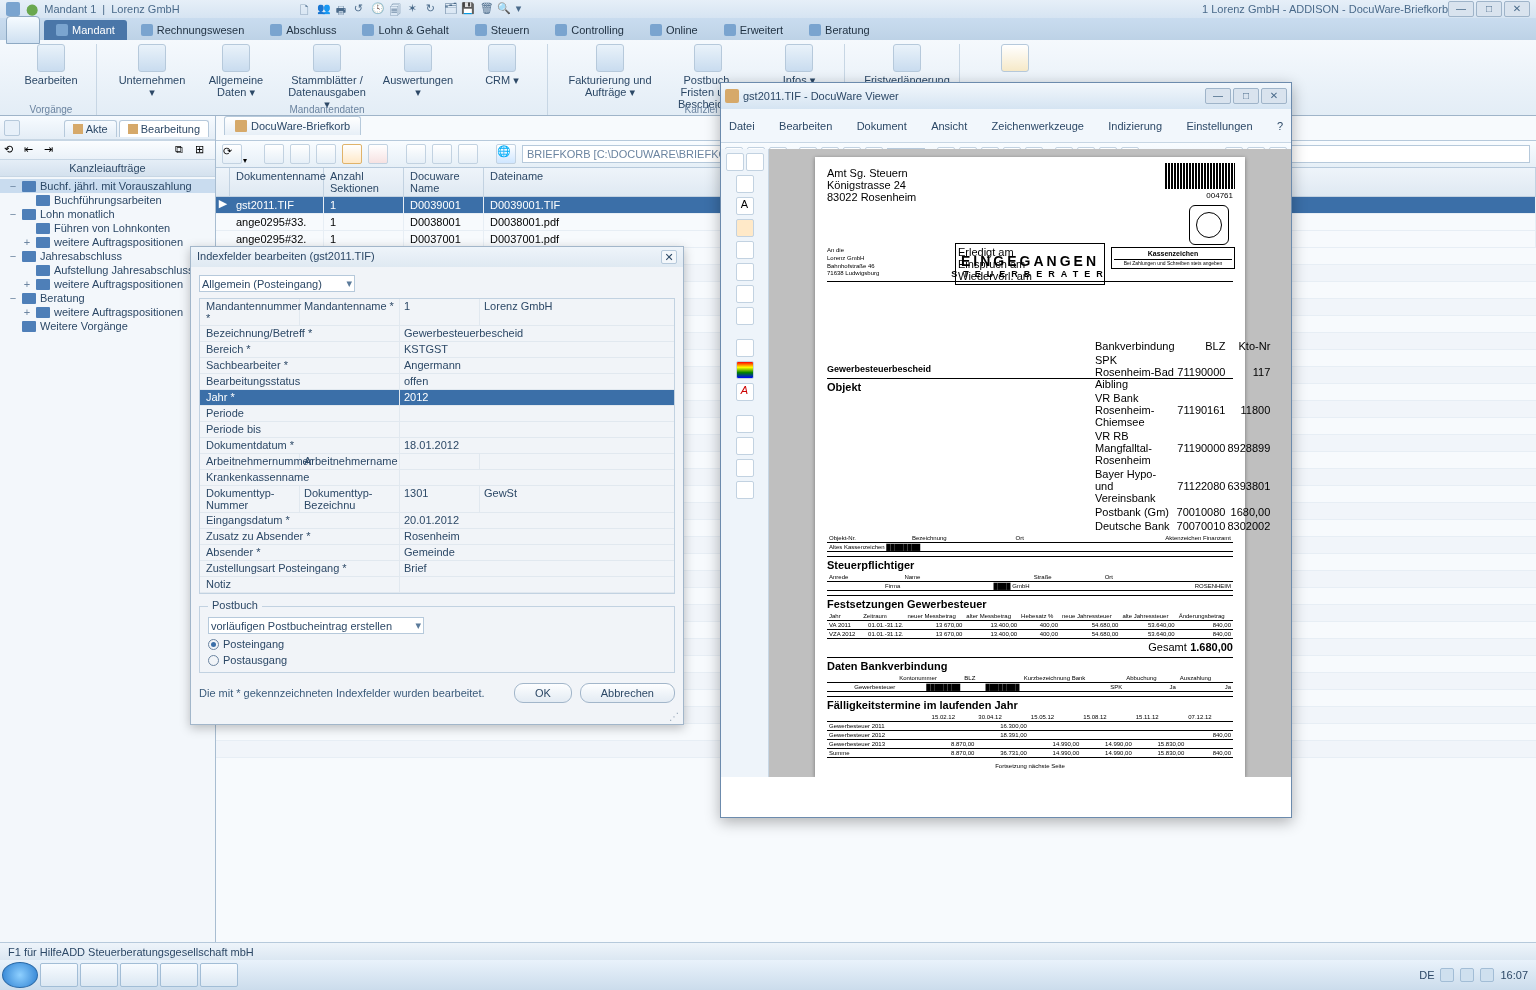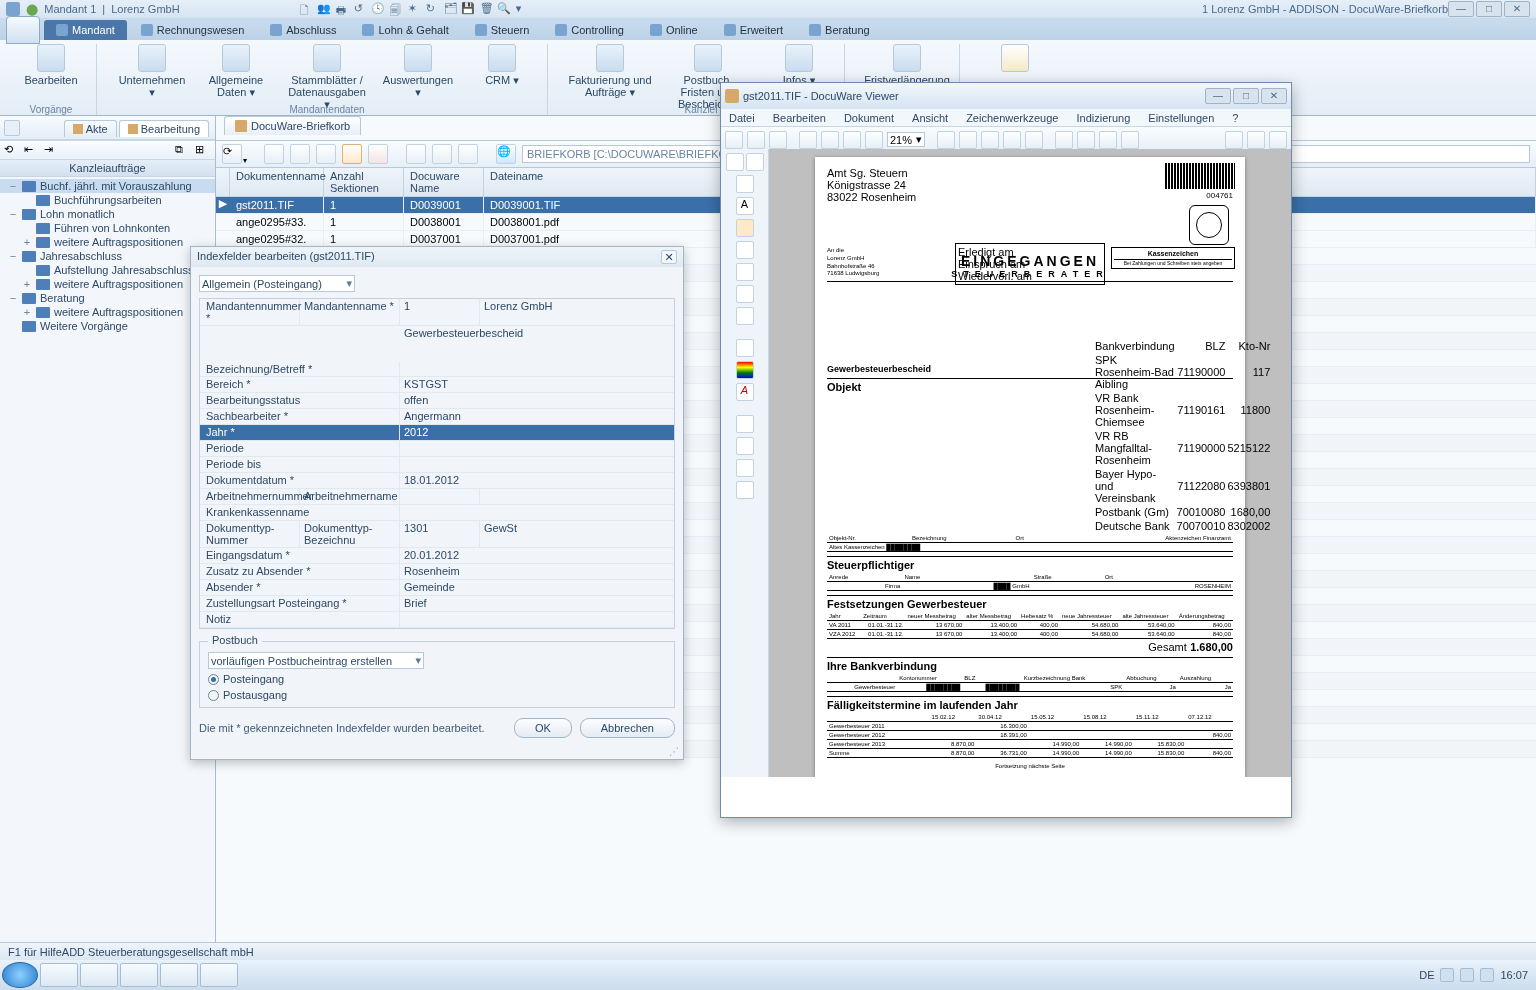"Datei" .v-menu { gap: 18px -> 8px; height: 18px -> 34px; justify-content: none -> space-between }
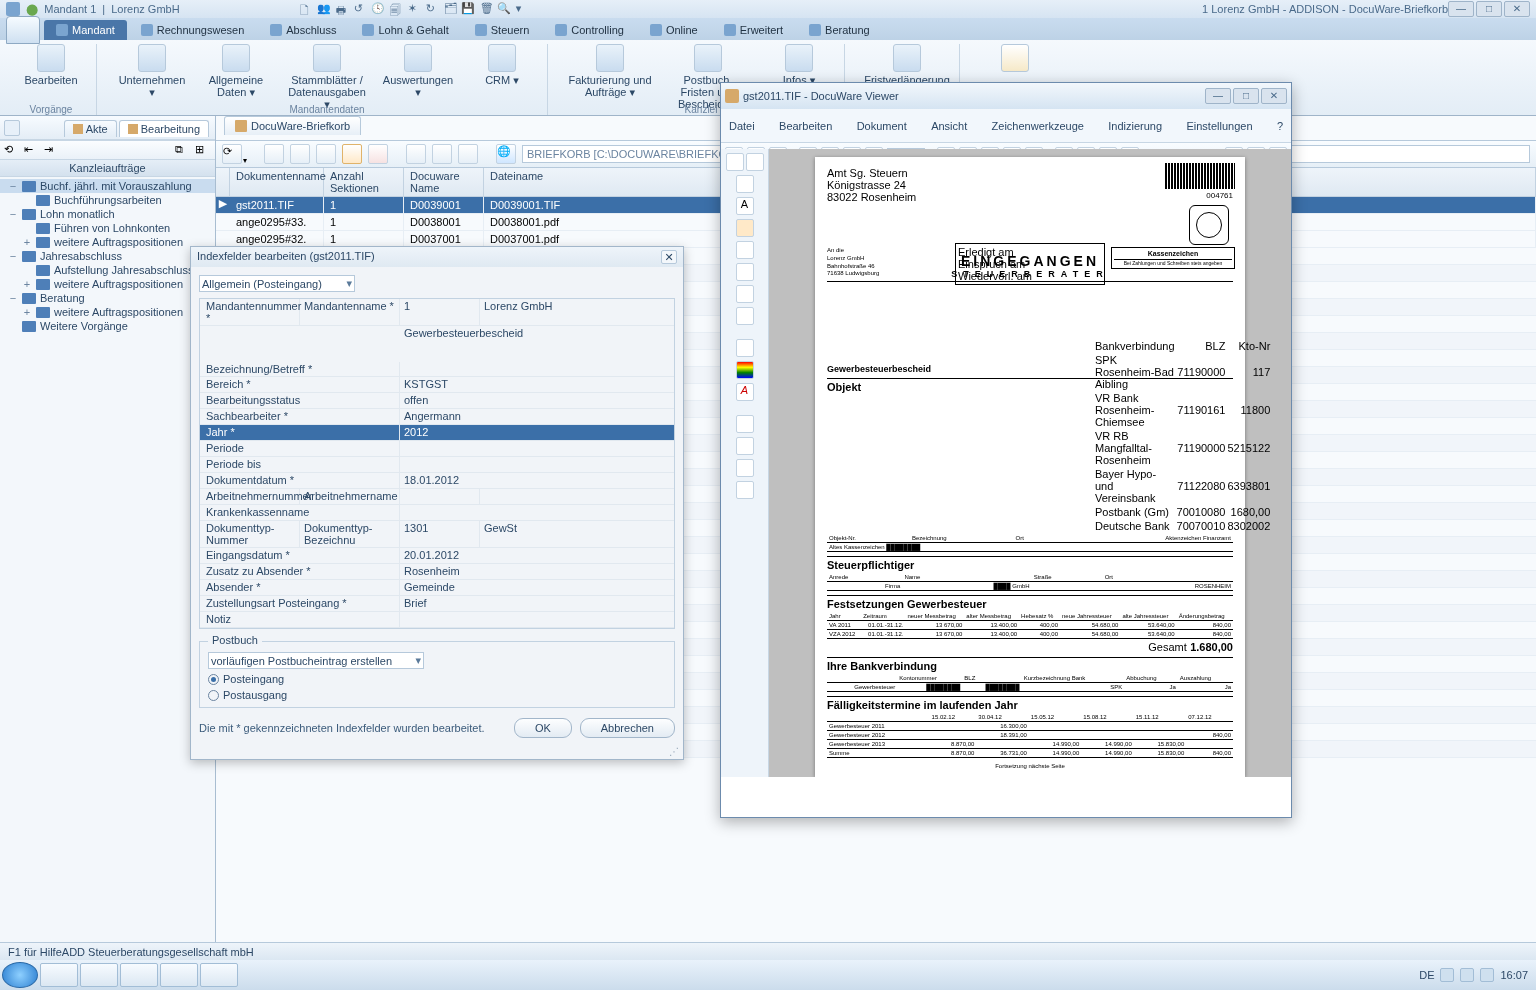"Bezeichnung/Betreff *" div.idx-lab { margin-top: 36px -> none }
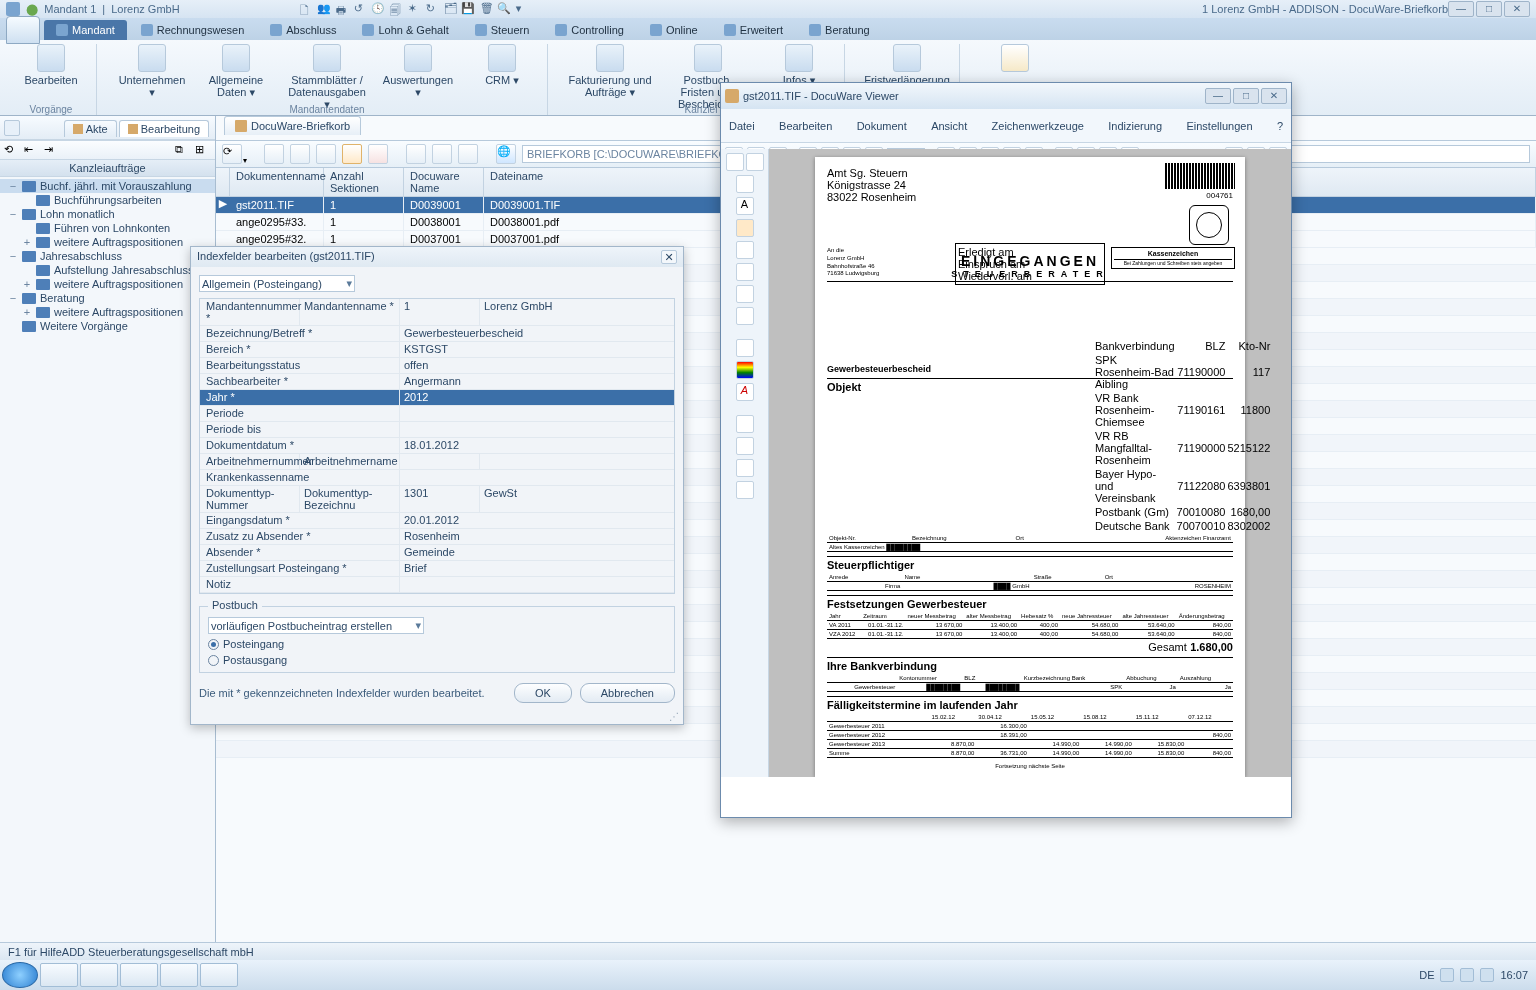"Bearbeitungsstatus" div.idx-row { order: before "Sachbearbeiter *" -> after "Sachbearbeiter *" }
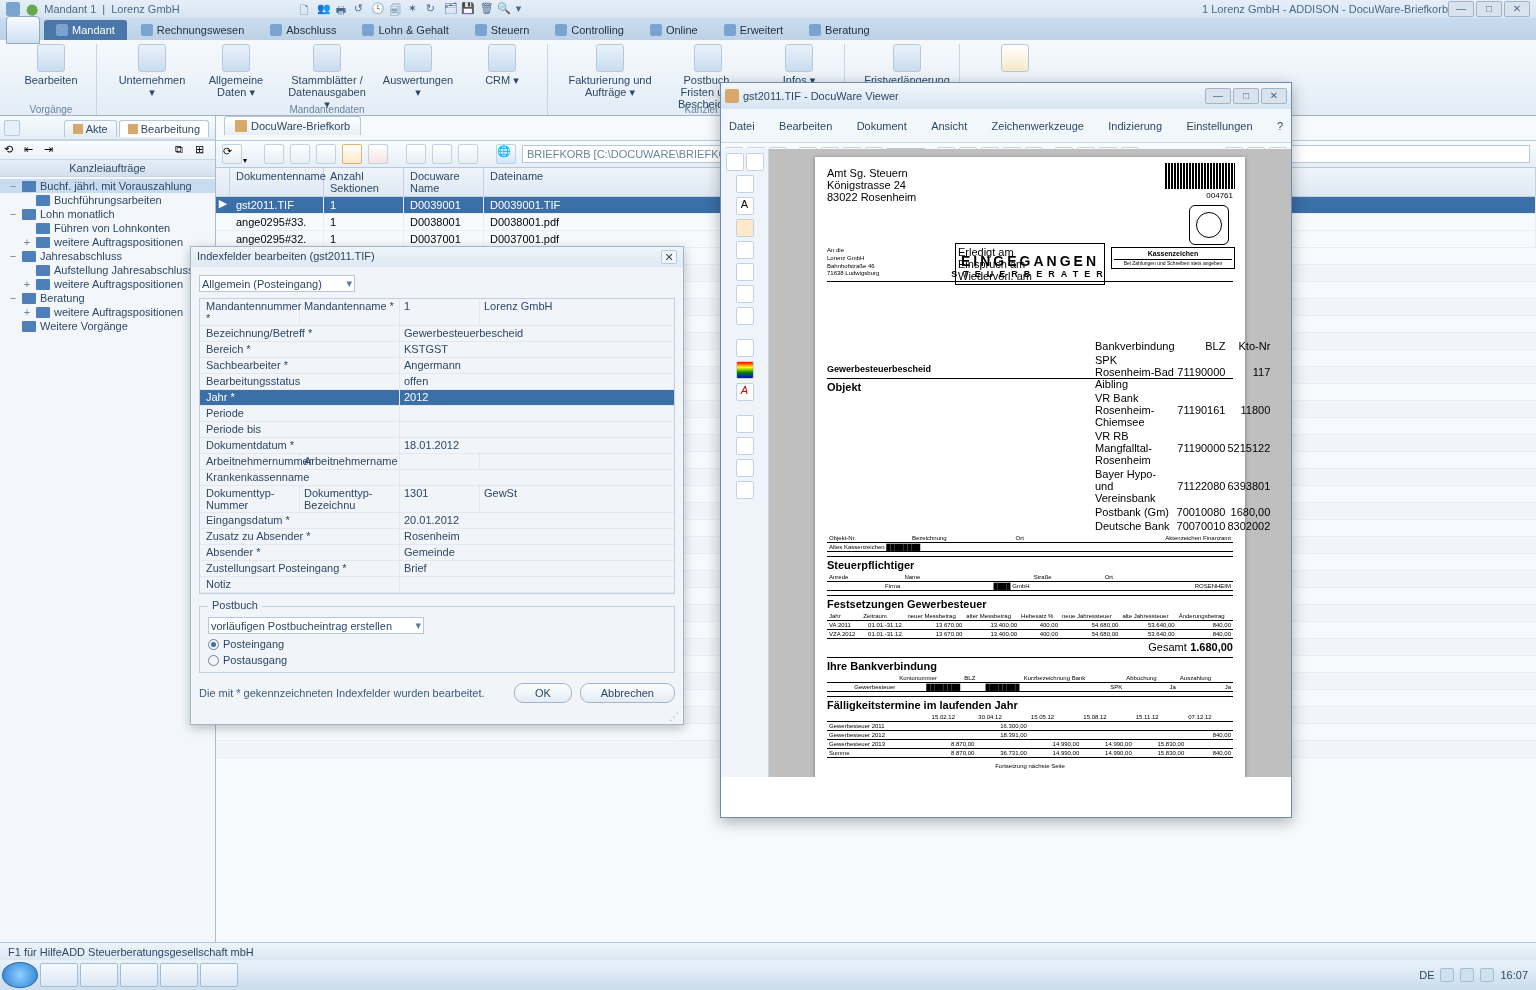"5215122" td { text: 5215122 -> 8928899 }
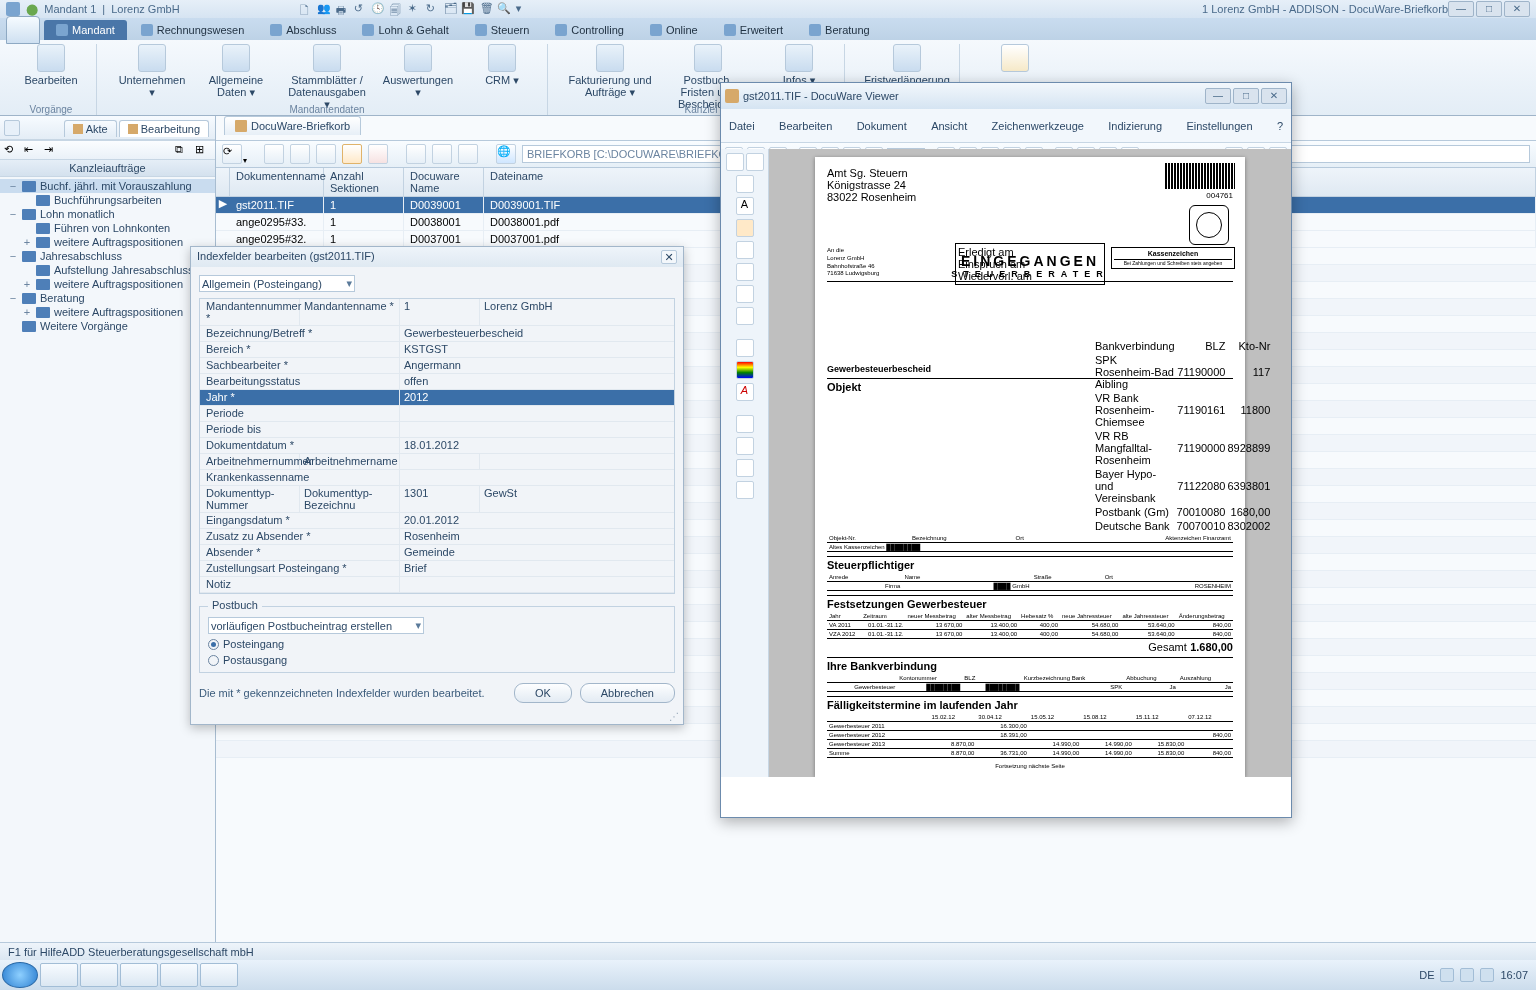"Ihre Bankverbindung" b { text: Ihre -> Daten }
